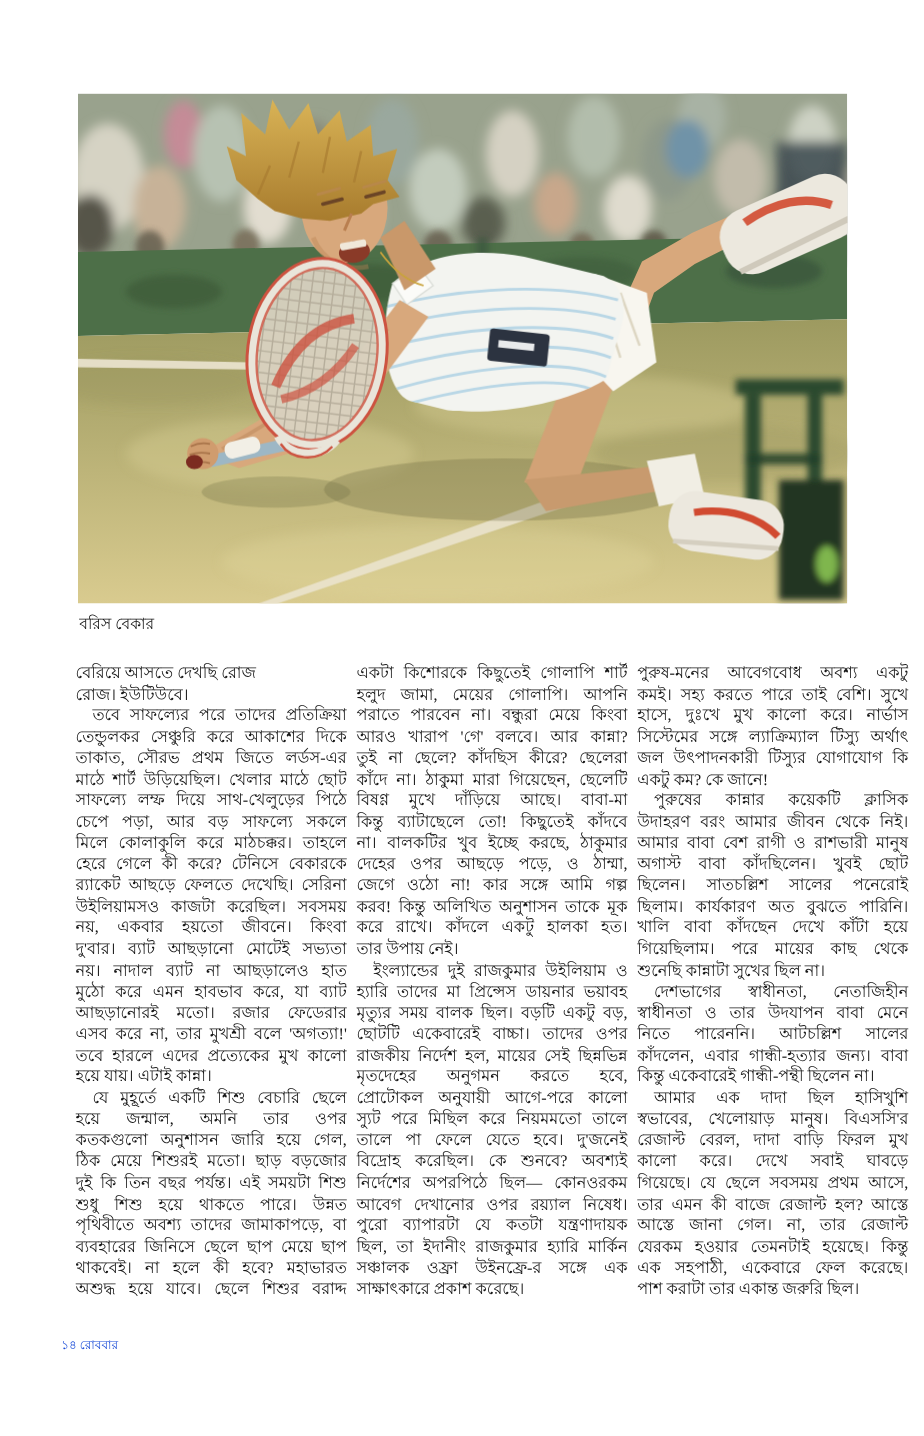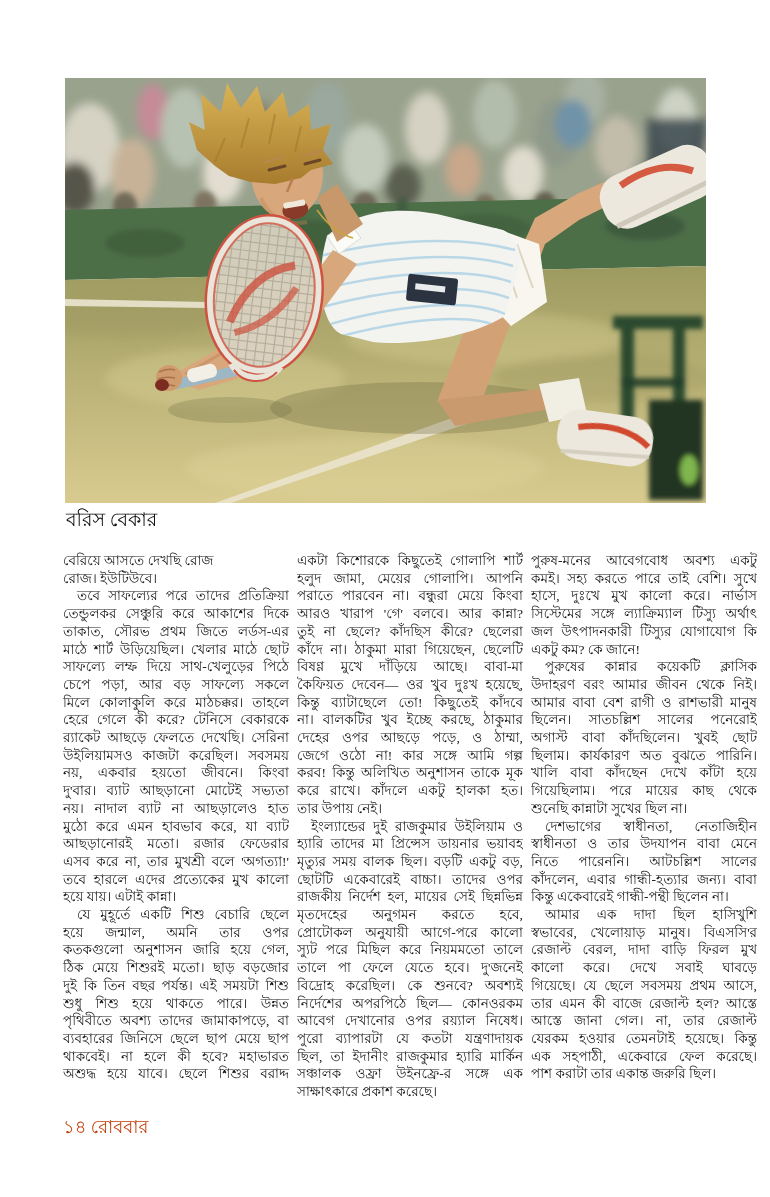"বরিস বেকার" .caption { font-size: 19px -> 13px }
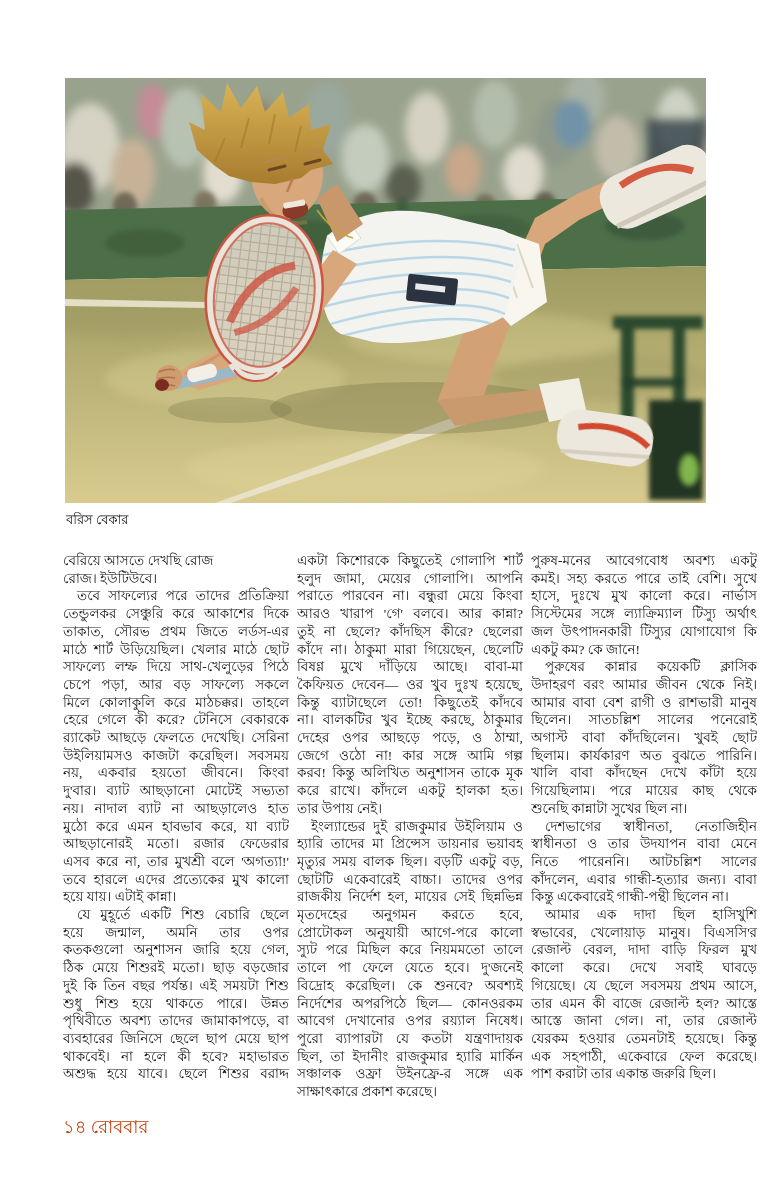"কৈফিয়ত দেবেন— ওর খুব দুঃখ" div.line { html: <div>কৈফিয়ত দেবেন— ওর খুব দুঃখ হয়েছে,</div> -> none }
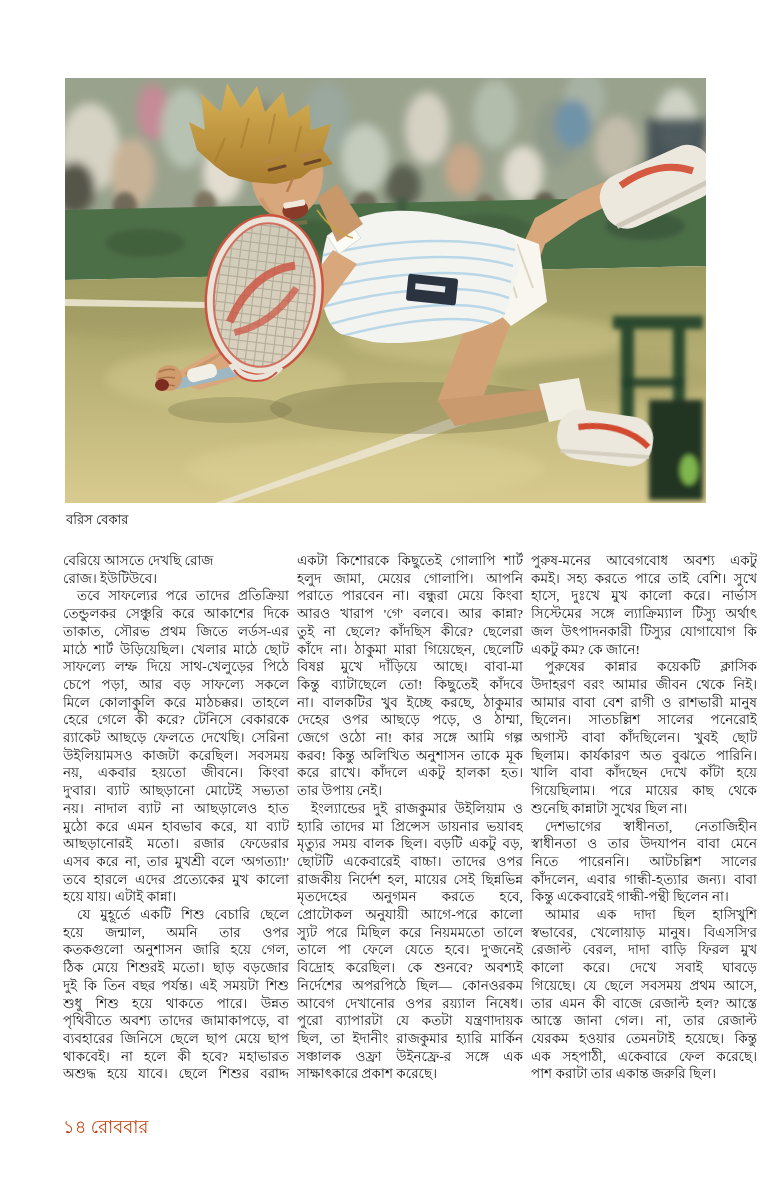"ছিলেন। সাতচল্লিশ সালের পনেরোই" div.line { order: before "অগাস্ট বাবা কাঁদছিলেন। খুবই ছোট" -> after "অগাস্ট বাবা কাঁদছিলেন। খুবই ছোট" }
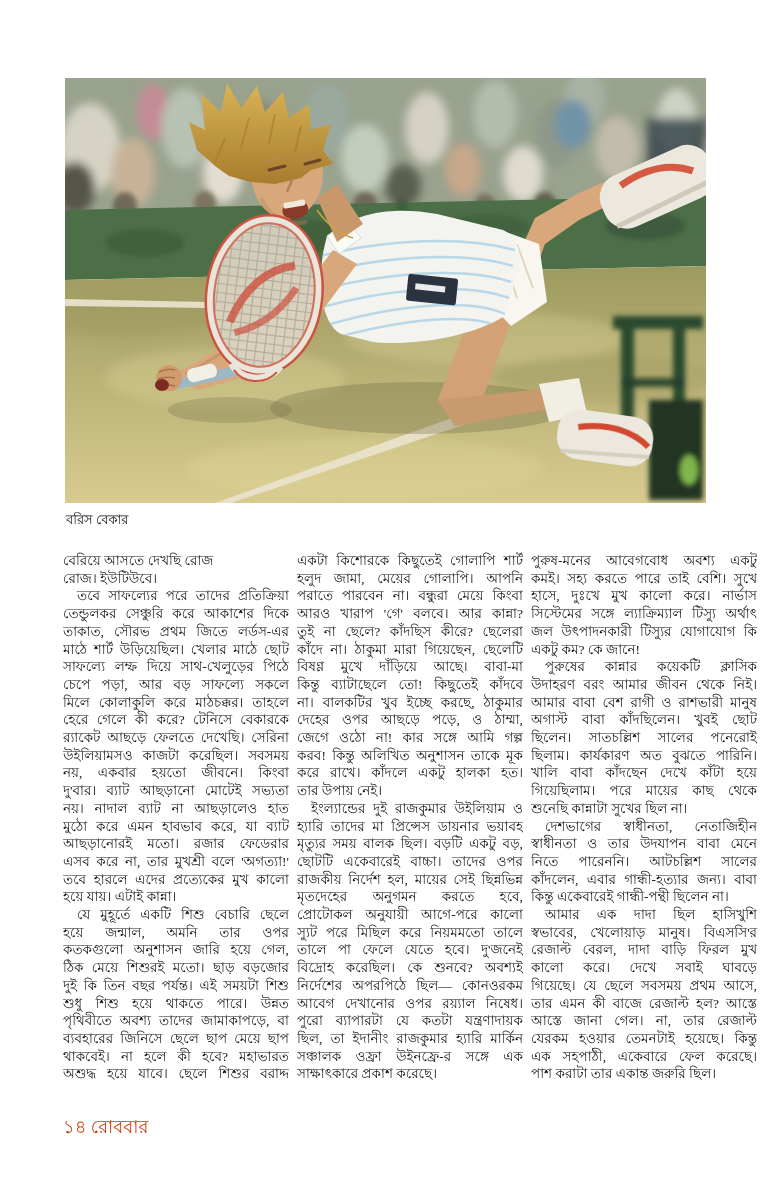"১৪ রোববার" .footer { color: #c2410c -> #1d4ed8; font-size: 18px -> 10px; left: 63px -> 51px }
